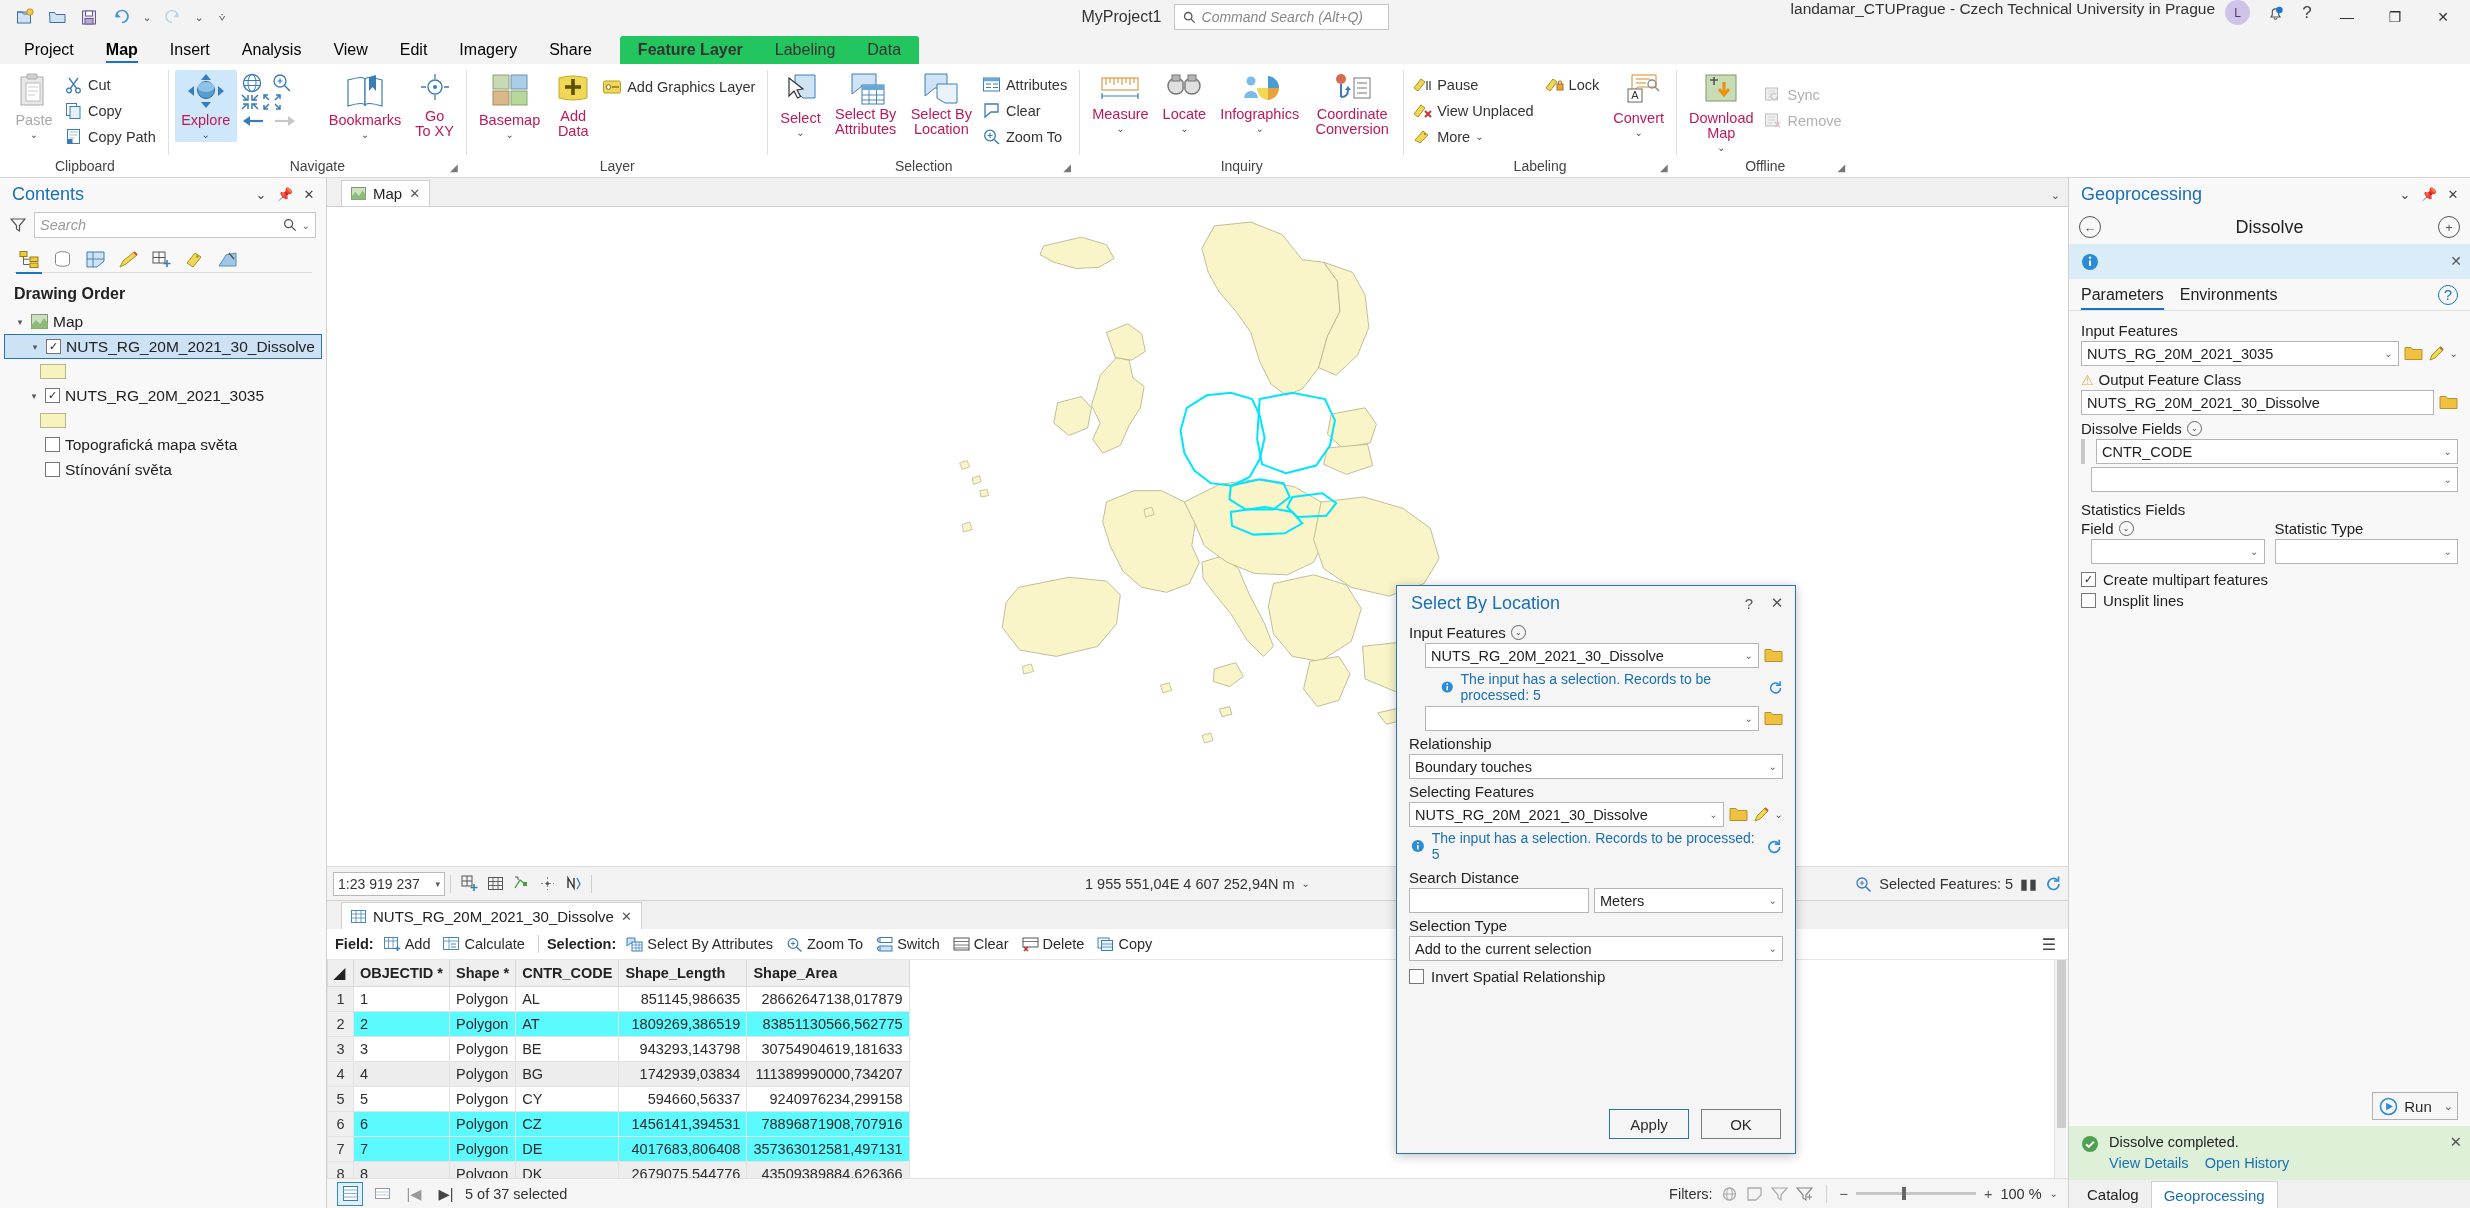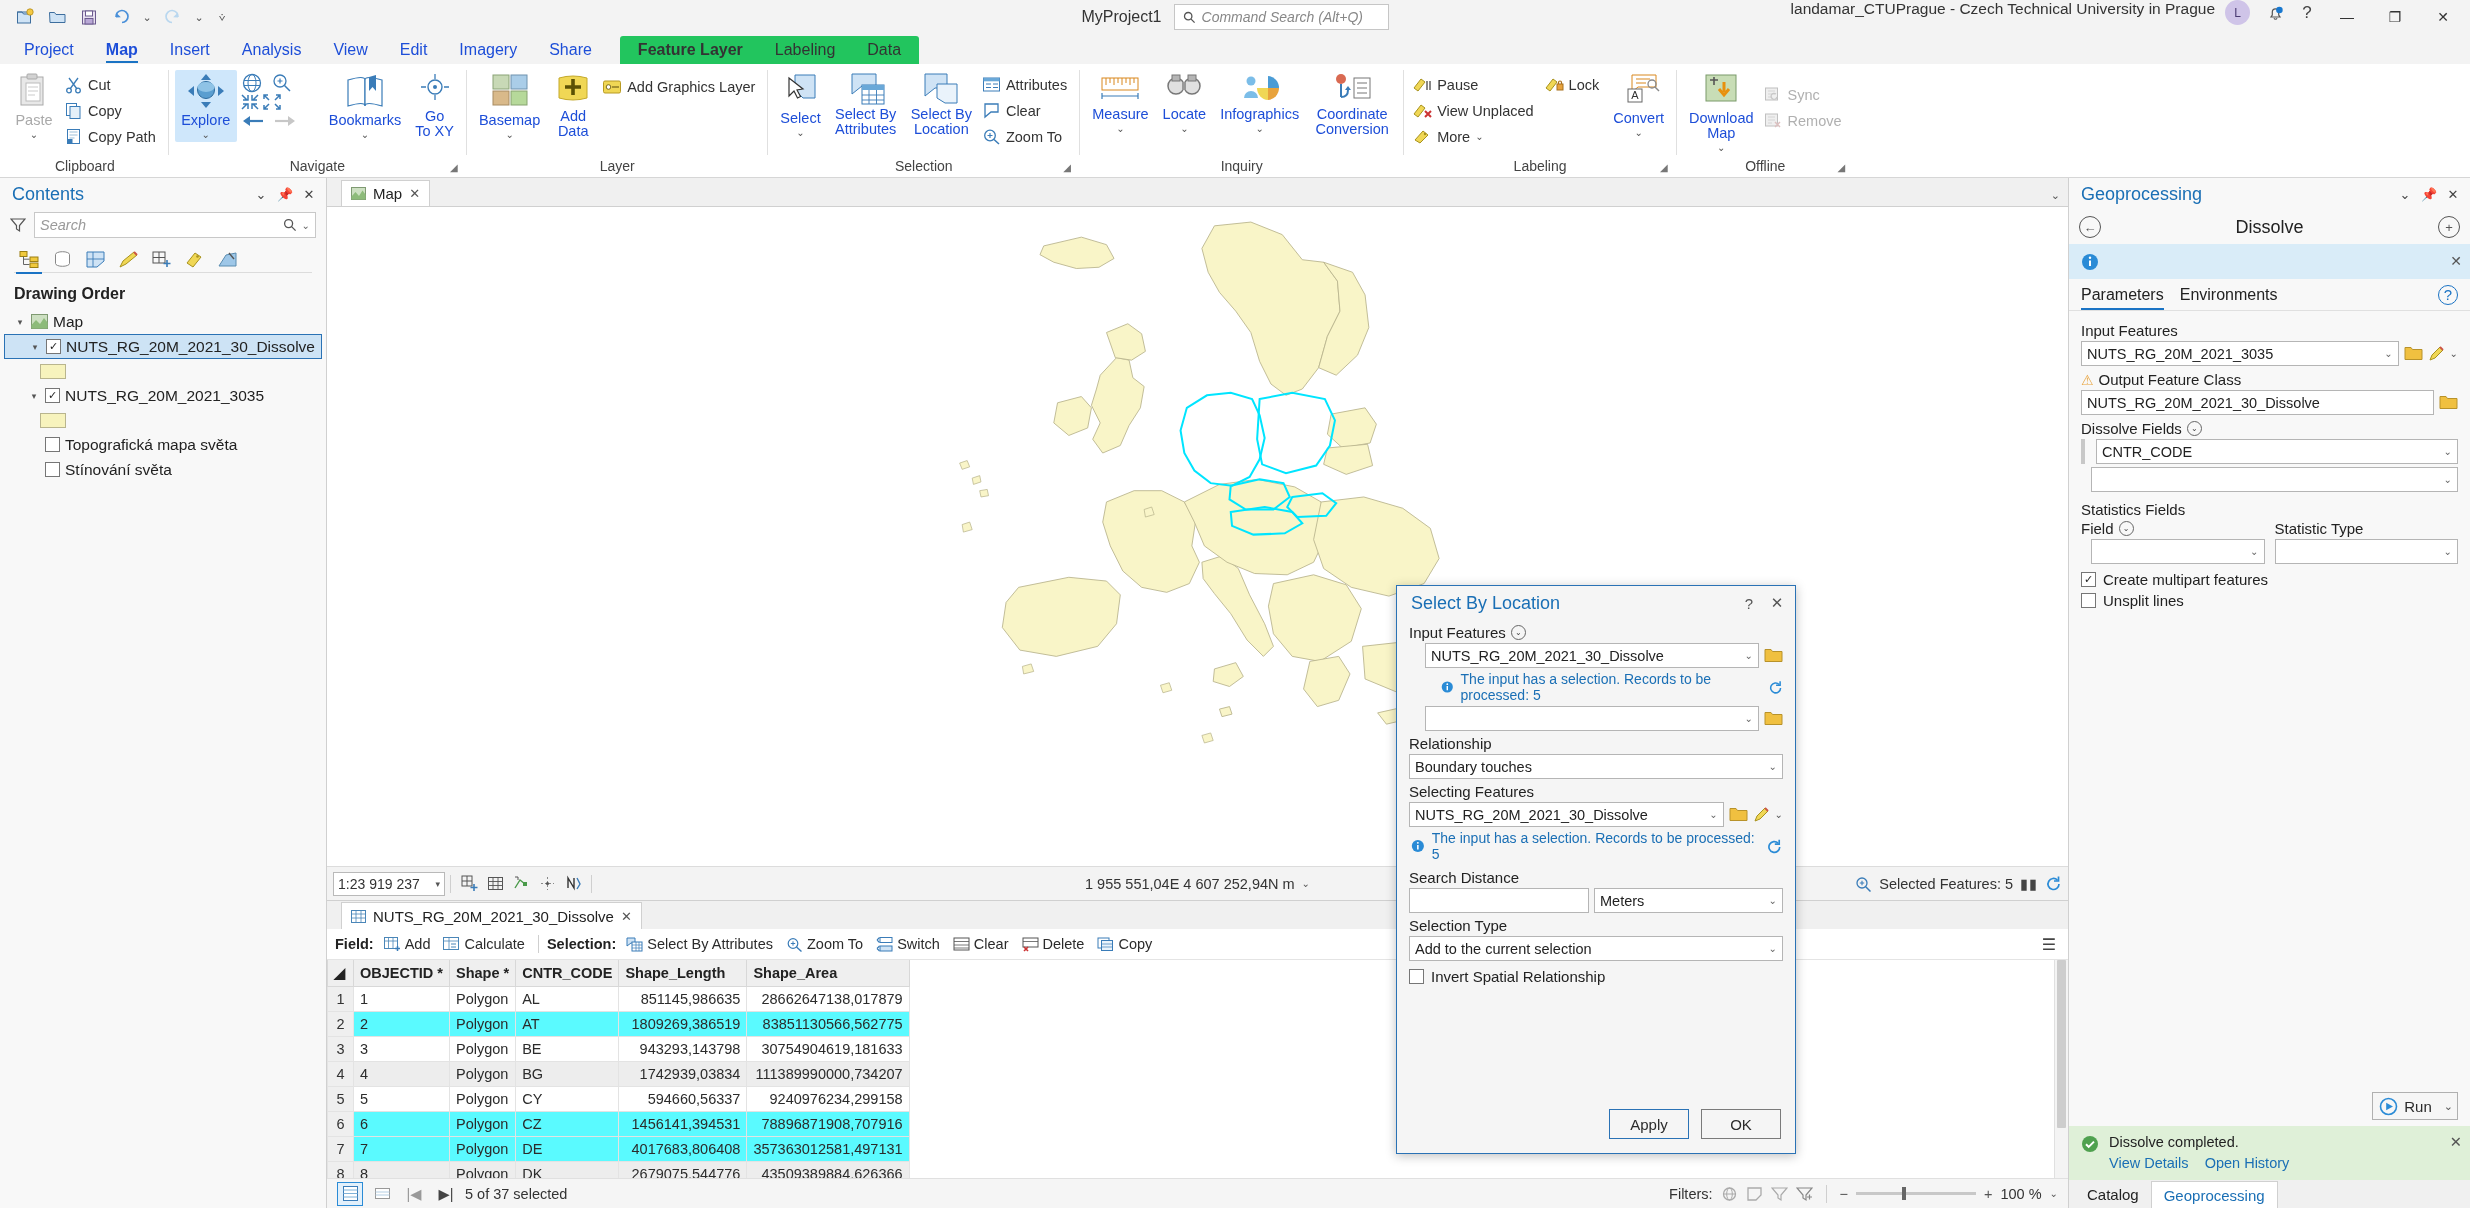"Project" .rtab { color: #1d4ed8 -> #000000 }
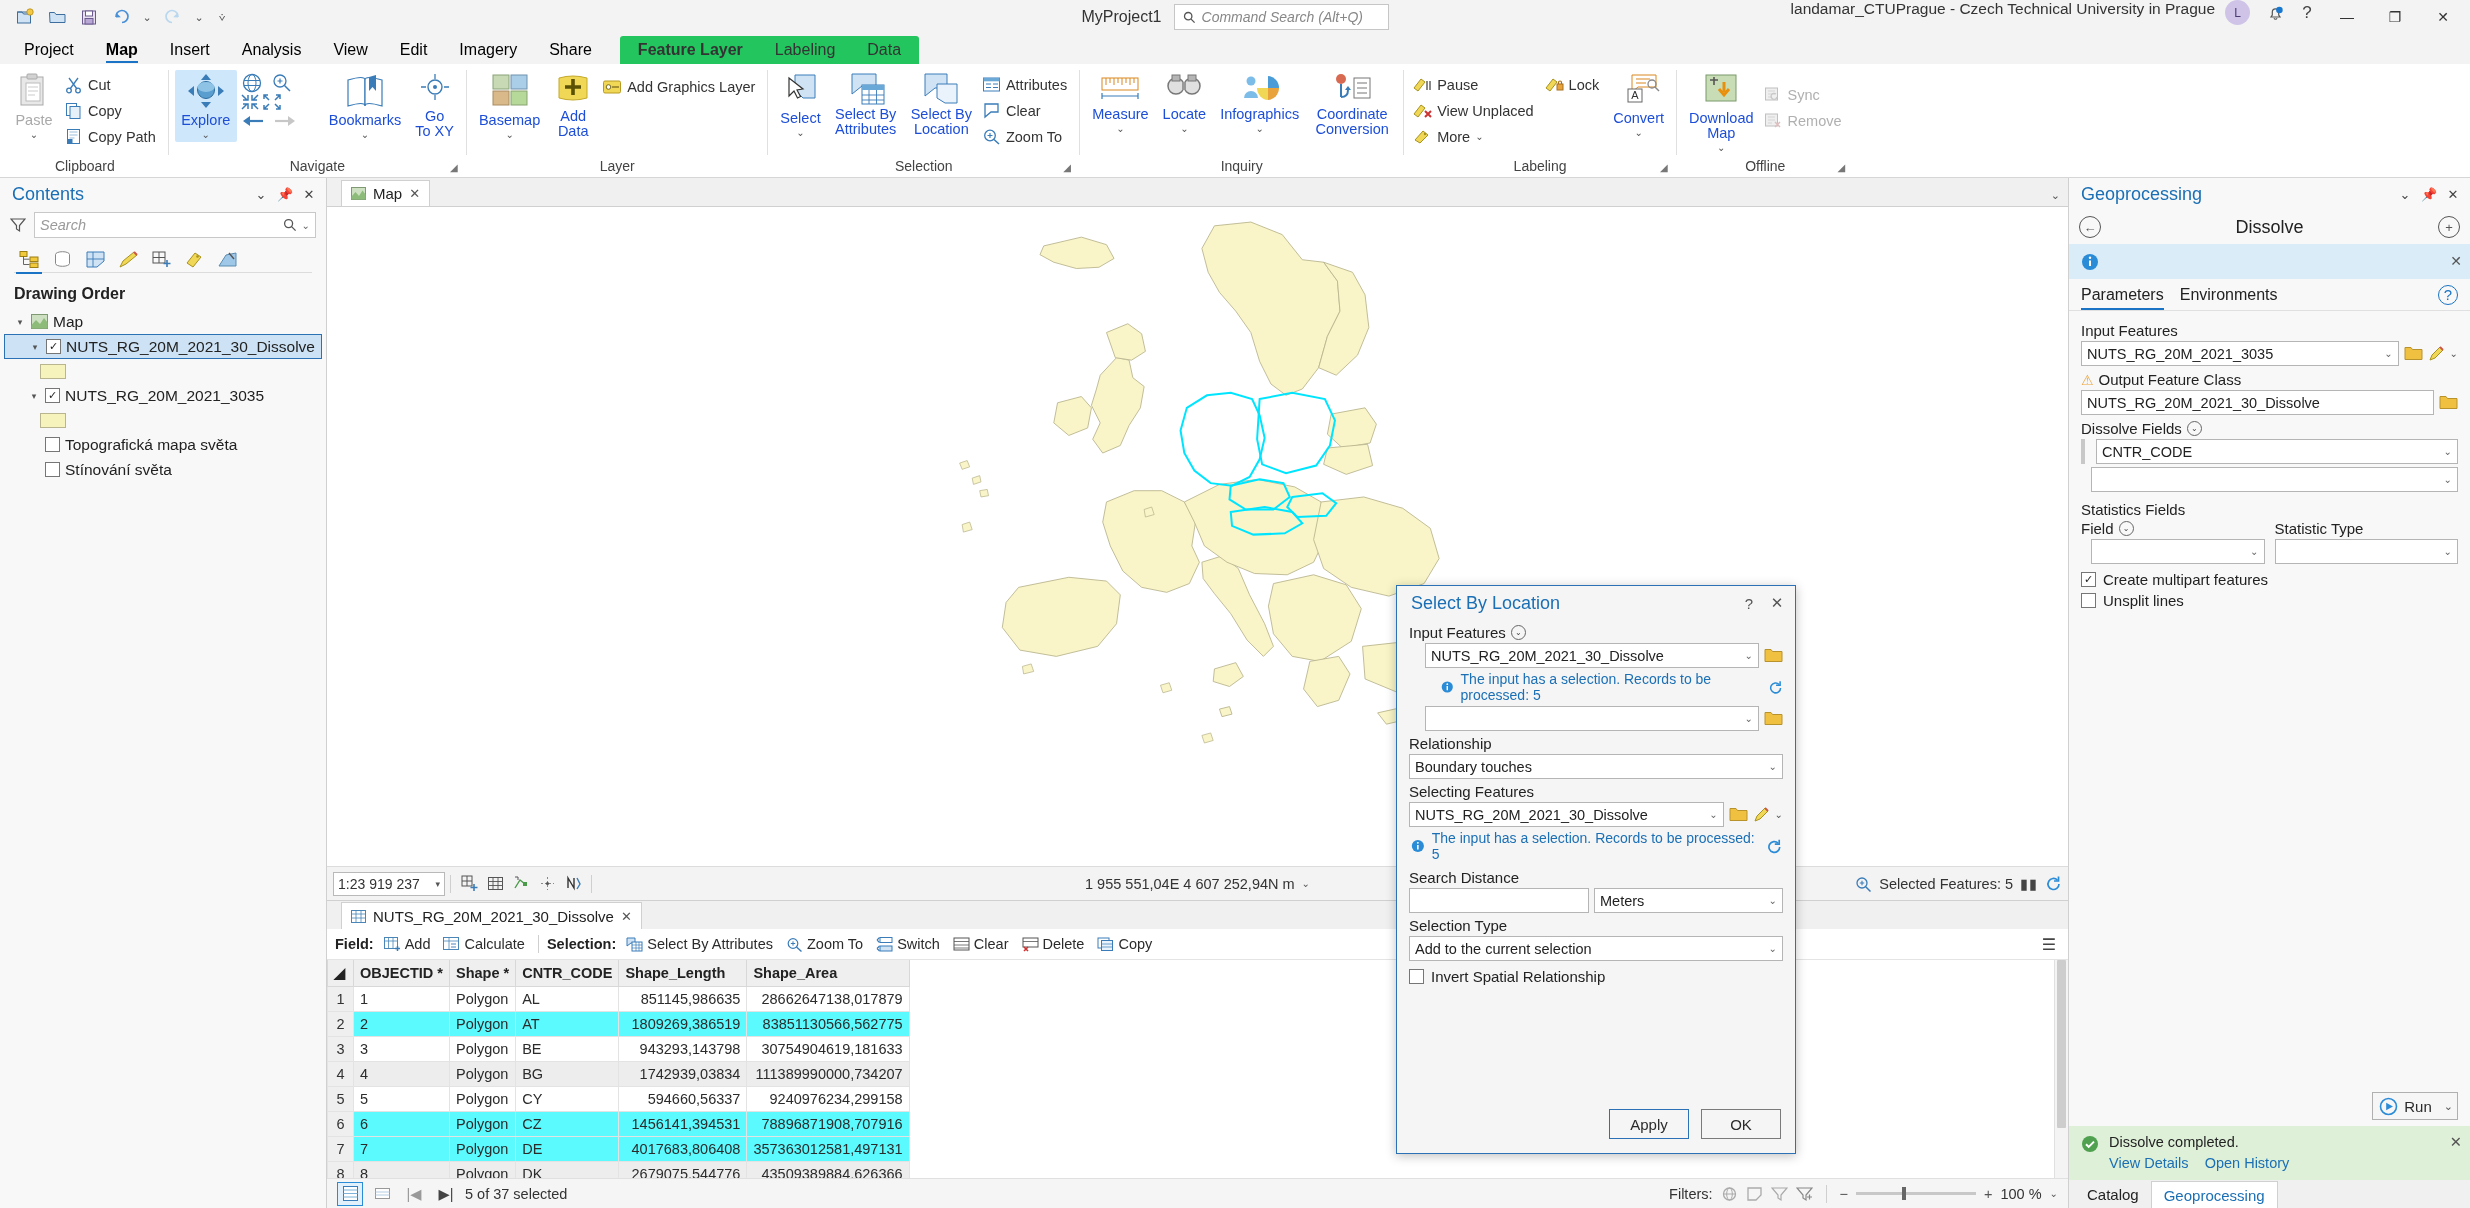"Explore" .big-btn .lbl { color: #1d4ed8 -> #be185d }
